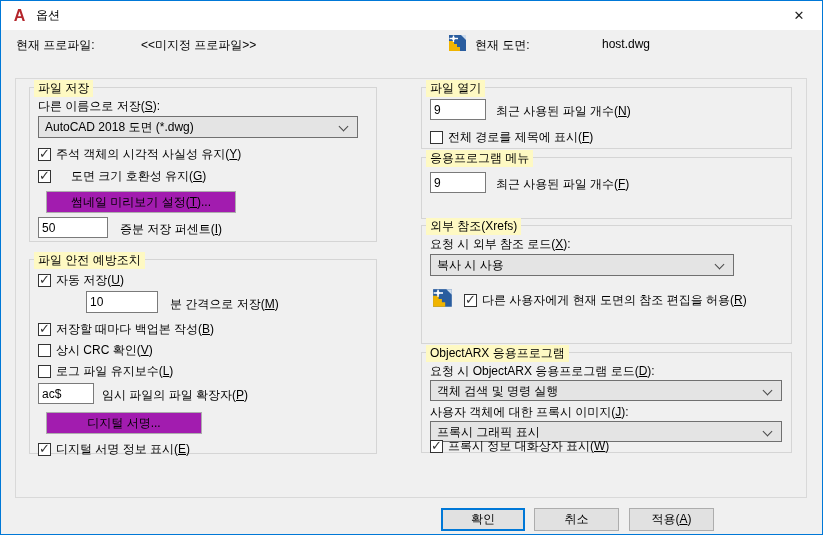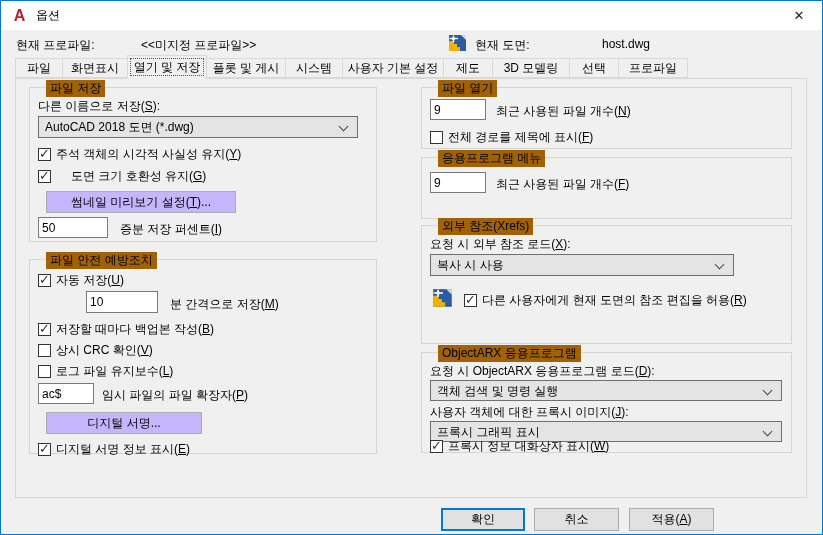"파일" div.tabbar { html: <div> <div>파일</div> <div>화면표시</div> <div>열기 및 저장</div> <div>플롯 및 게시</div> <div>시스템</div> <div>사용자 기본 설정</div> <div>제도</div> <div>3D 모델링</div> <div>선택</div> <div>프로파일</div> </div> -> none }
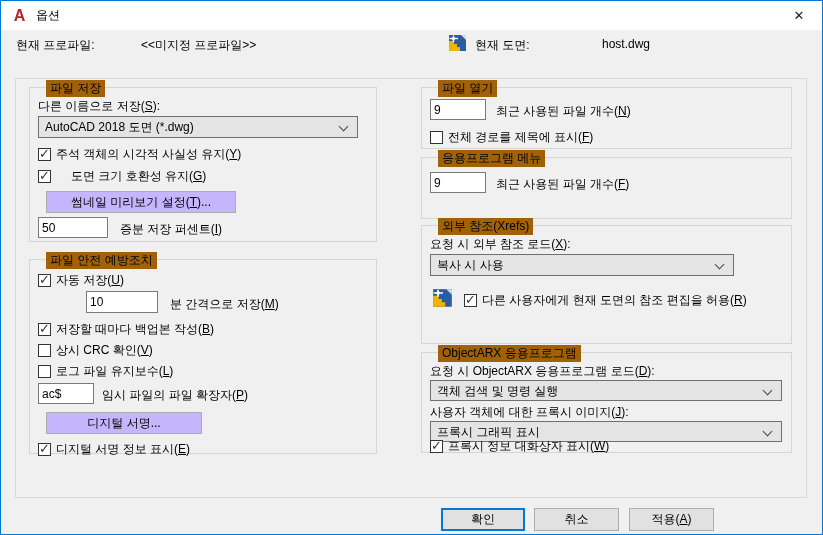"파일 저장" .gtitle { background: #a16207 -> #fef9c3; left: 16px -> 4px }
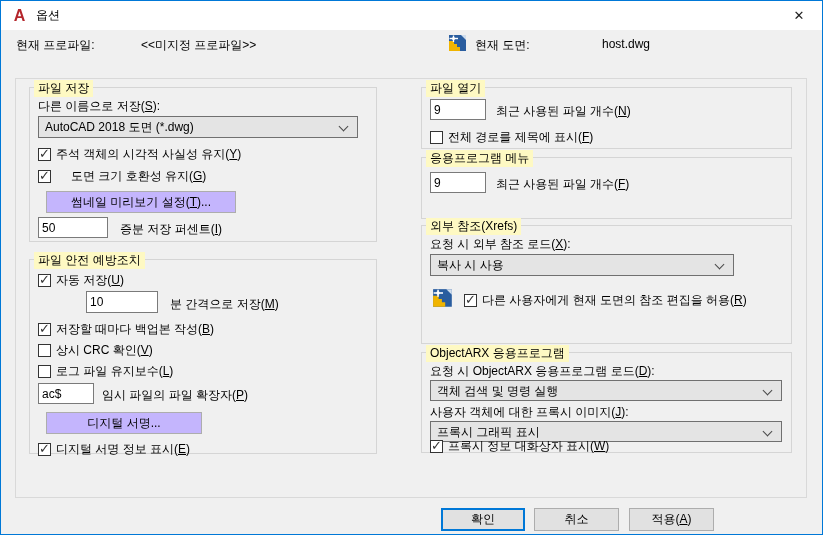"썸네일 미리보기 설정(T)..." .btn { background: #c4b5fd -> #a21caf }
